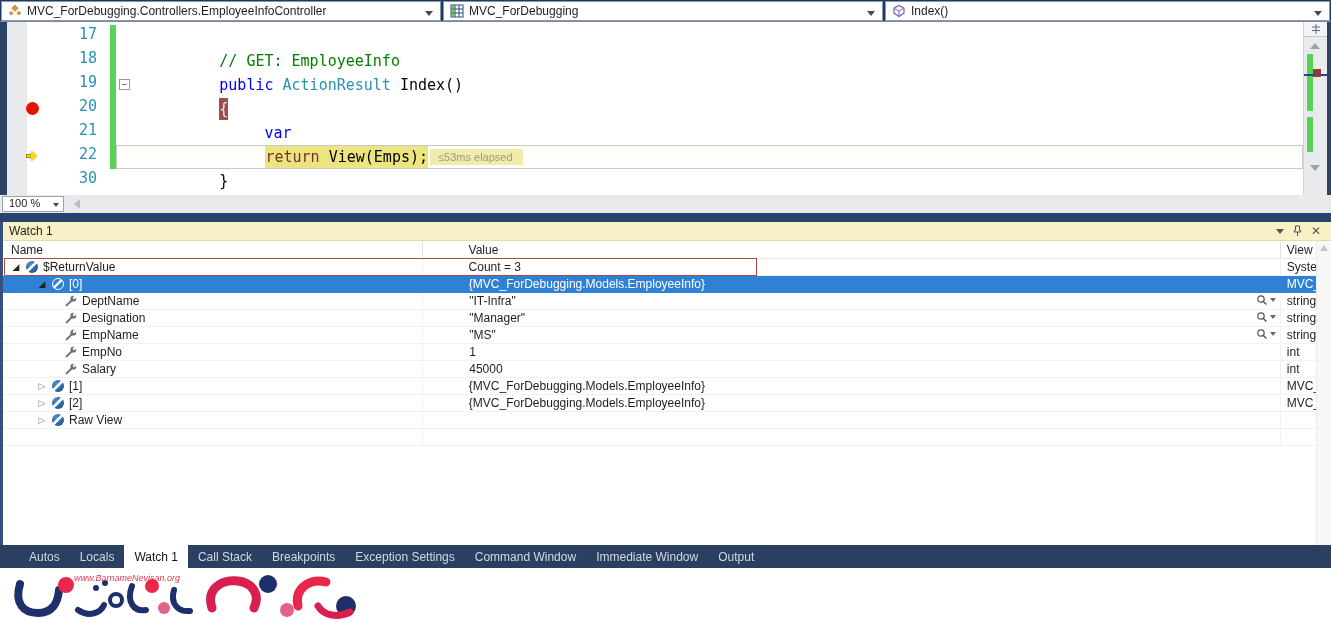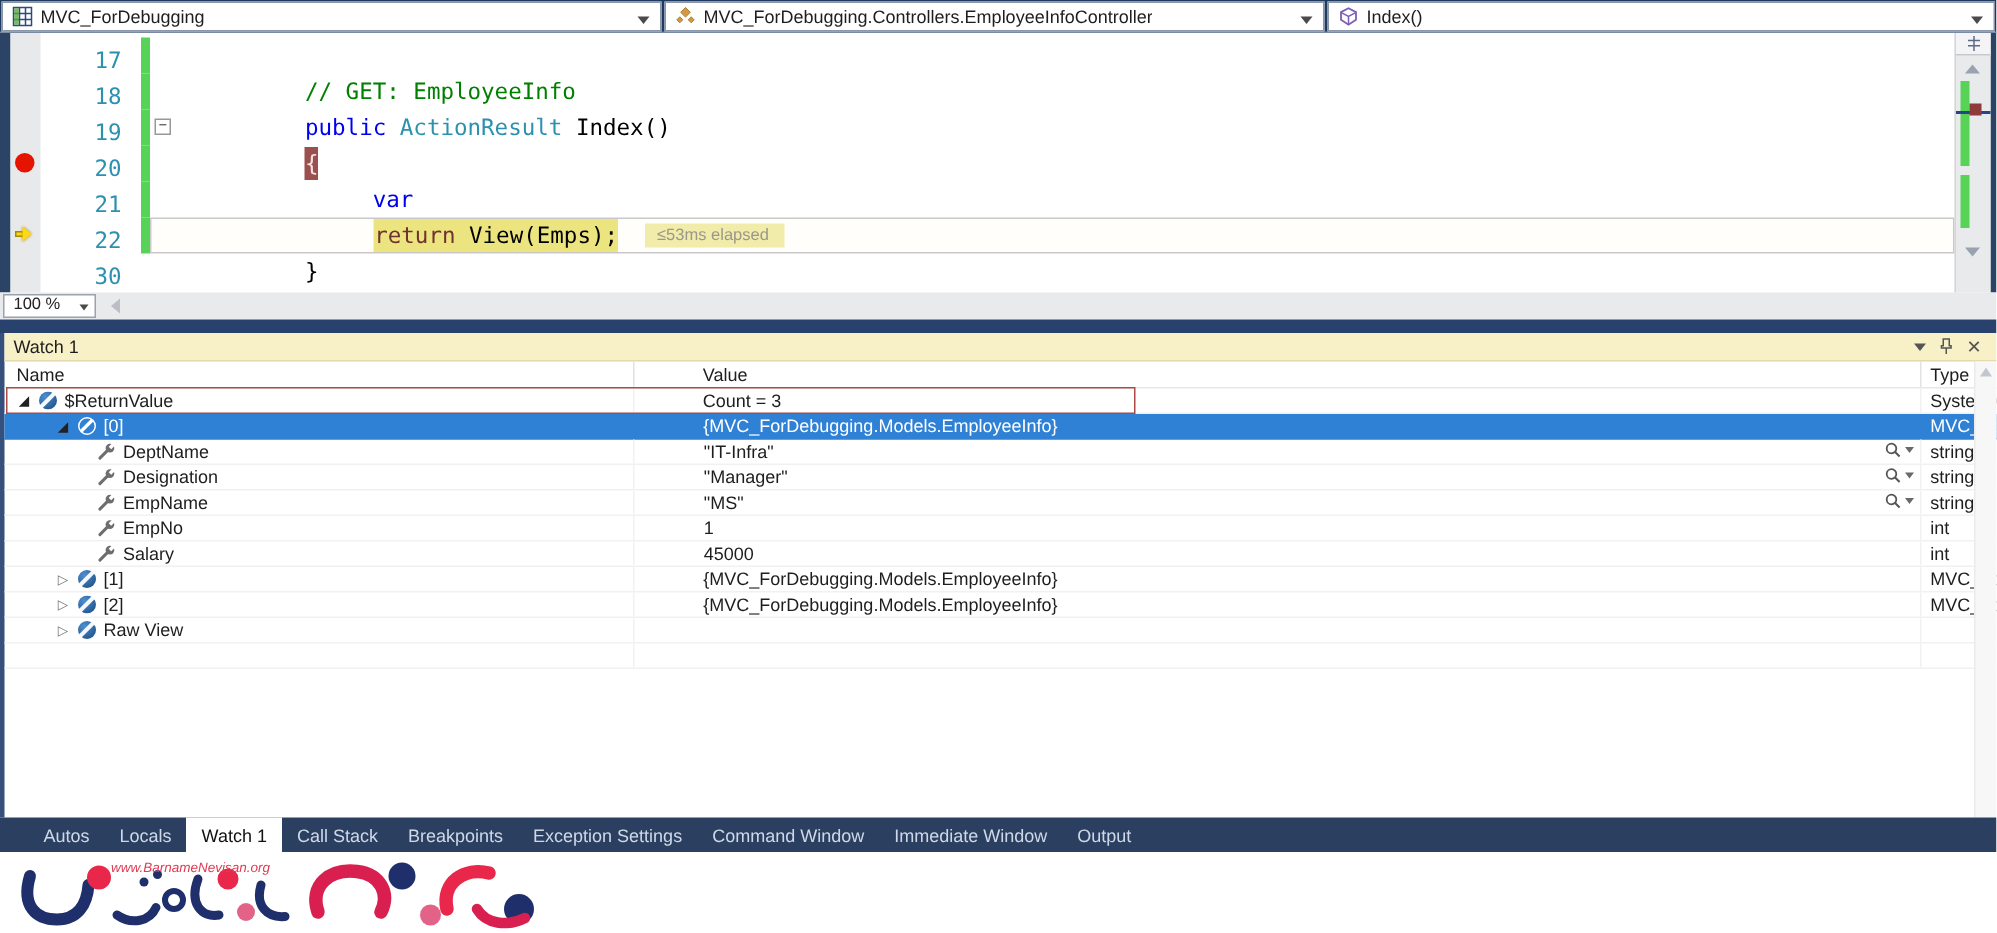"MVC_ForDebugging" div.combo { order: before "MVC_ForDebugging.Controllers.EmployeeInf" -> after "MVC_ForDebugging.Controllers.EmployeeInf" }
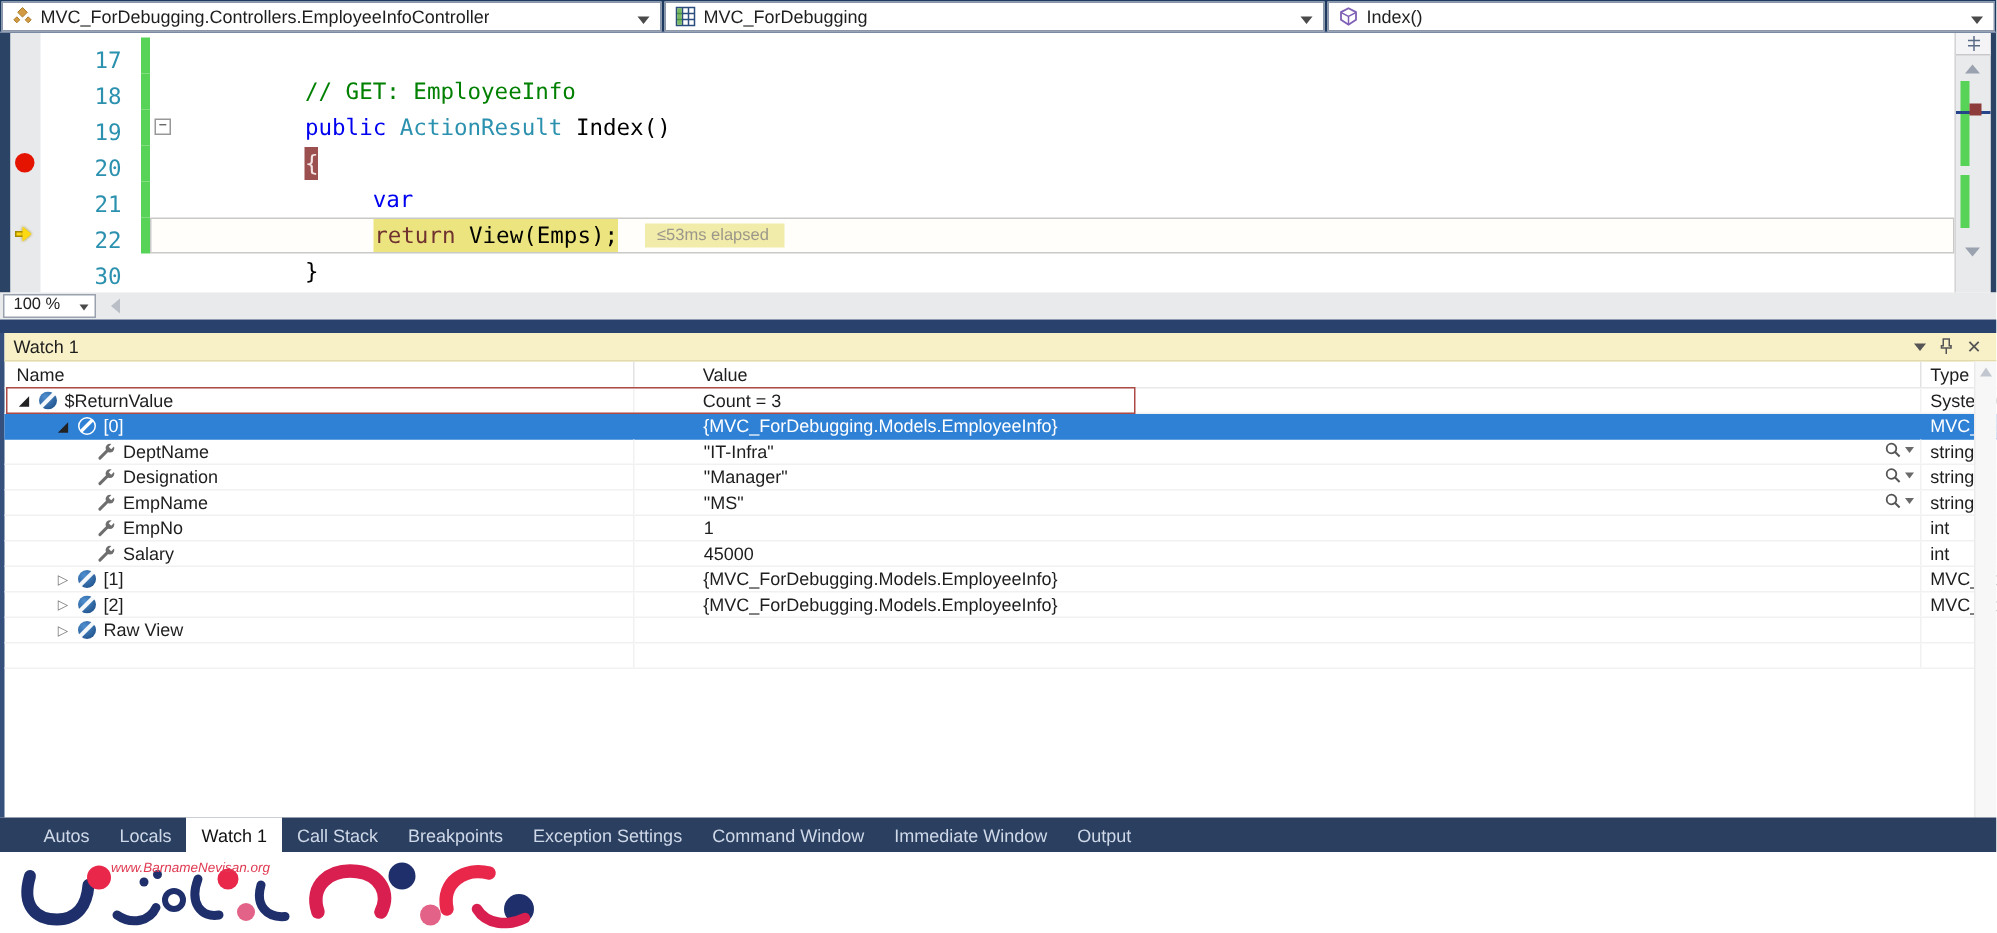"17" .cline { align-items: flex-end -> flex-start; padding-left: none -> 16px }
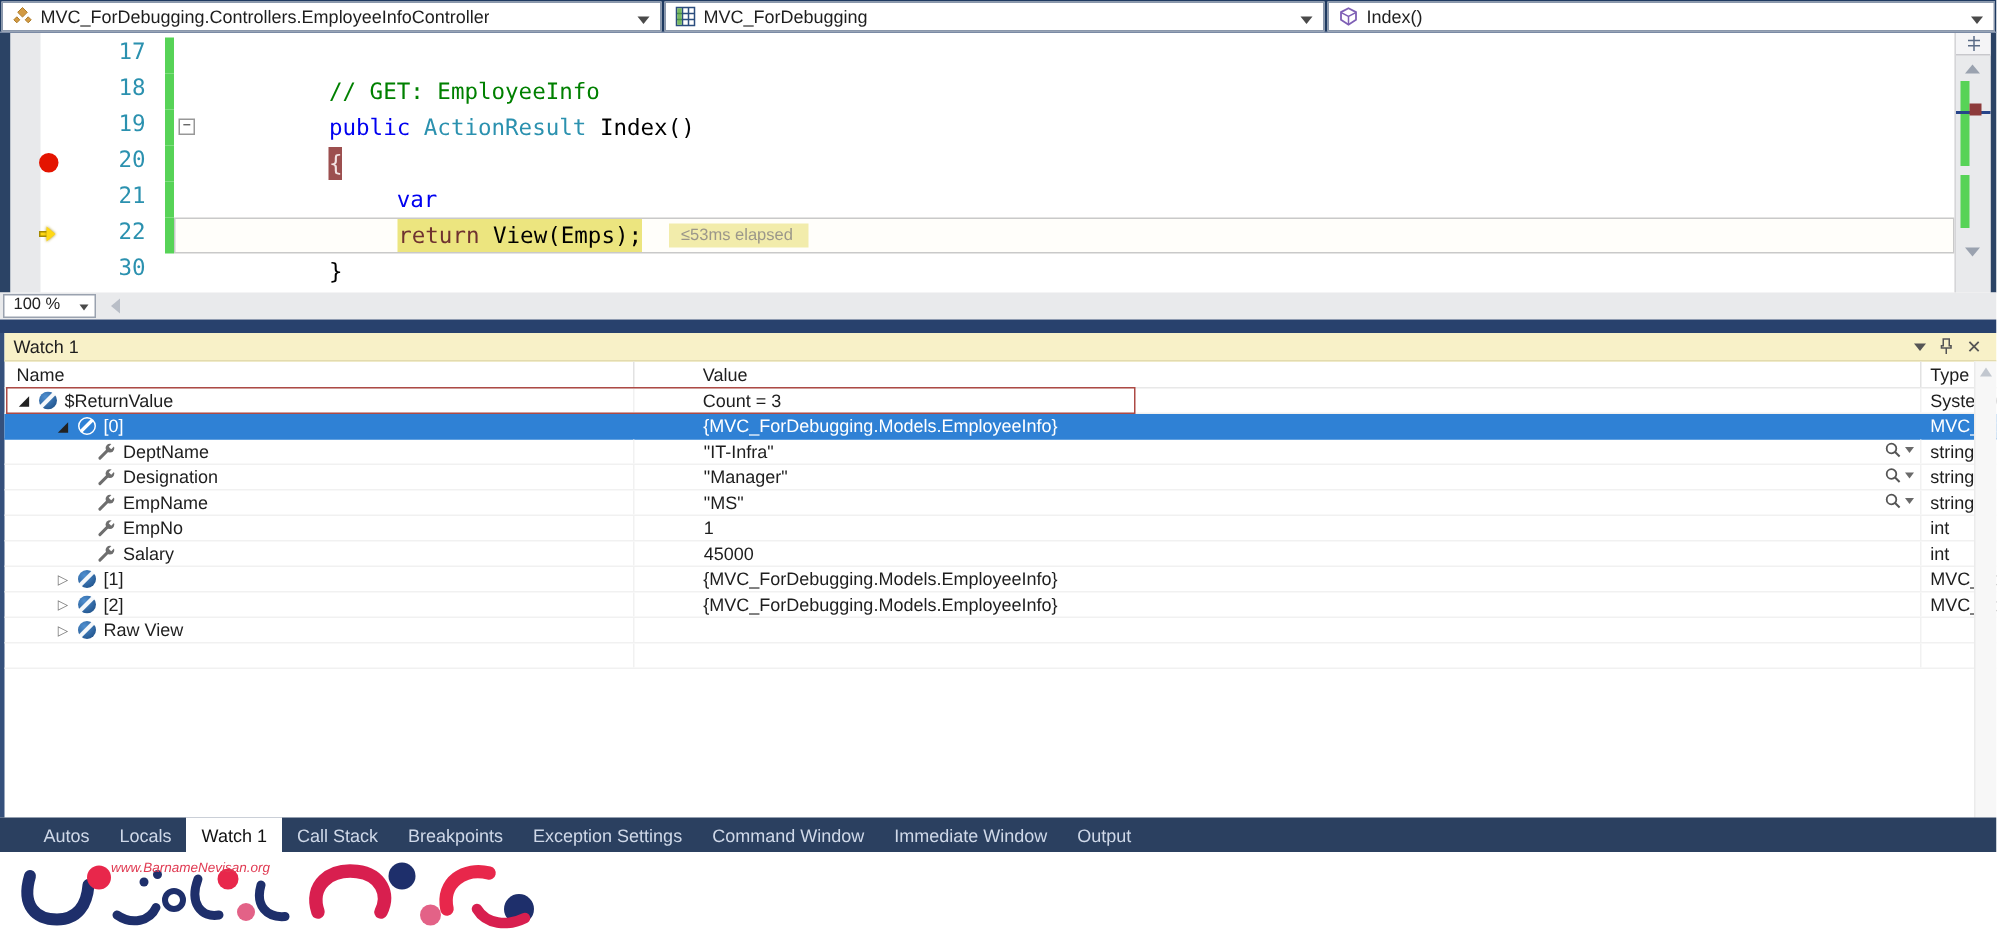"≤53ms elapsed" .perftip { margin-left: 18px -> 2px }
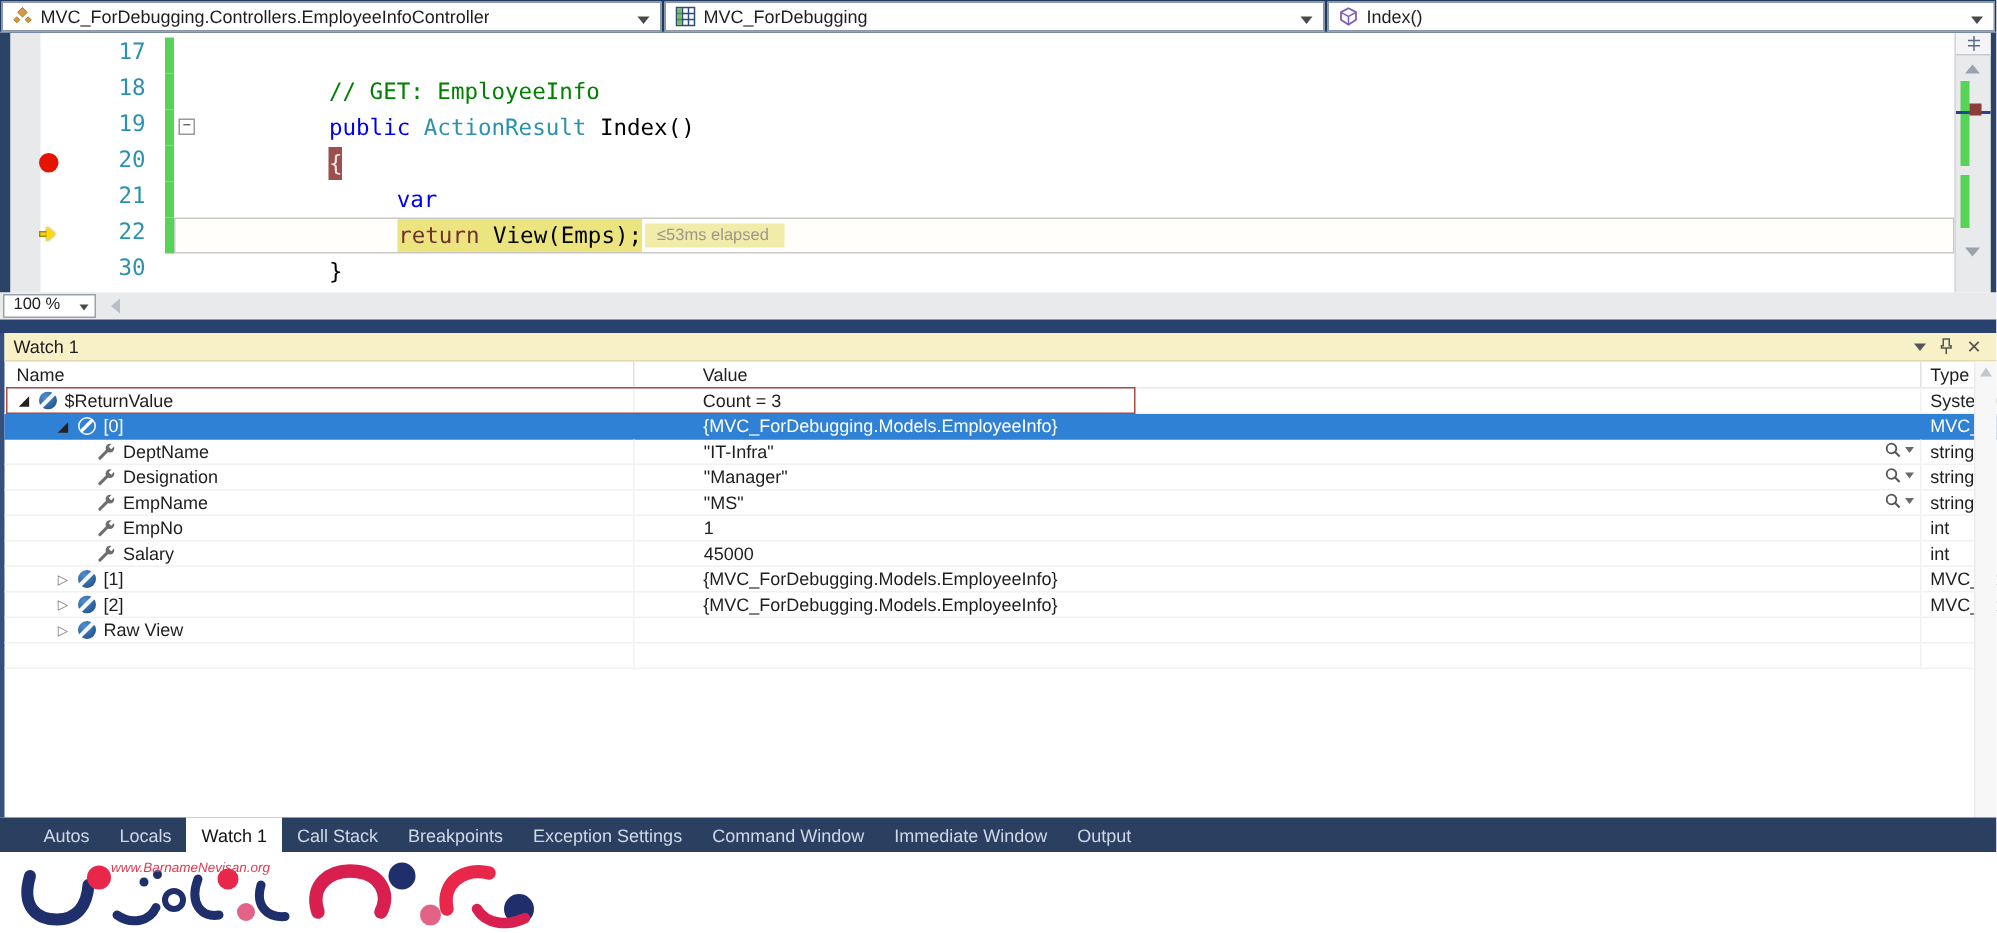"Type" div.col-type { text: Type -> View }
